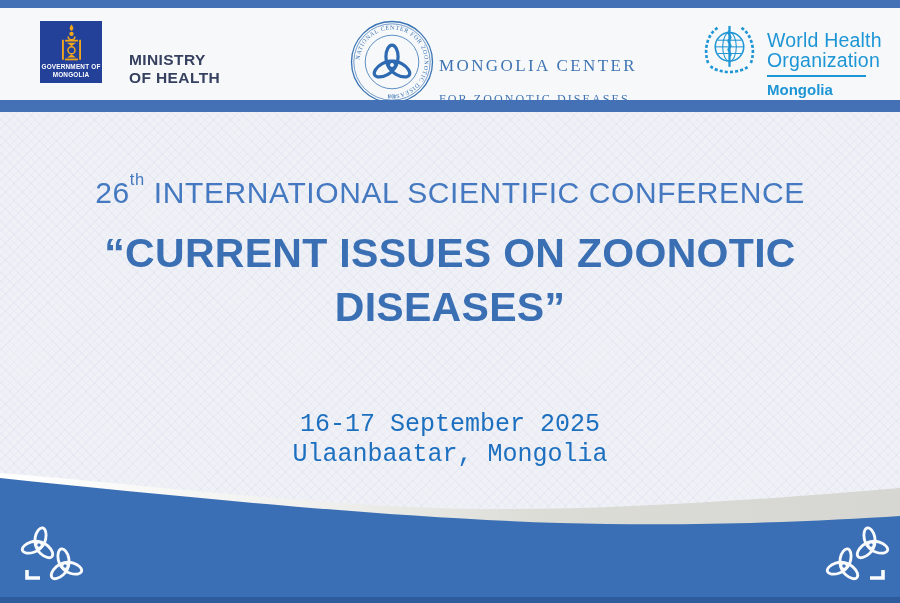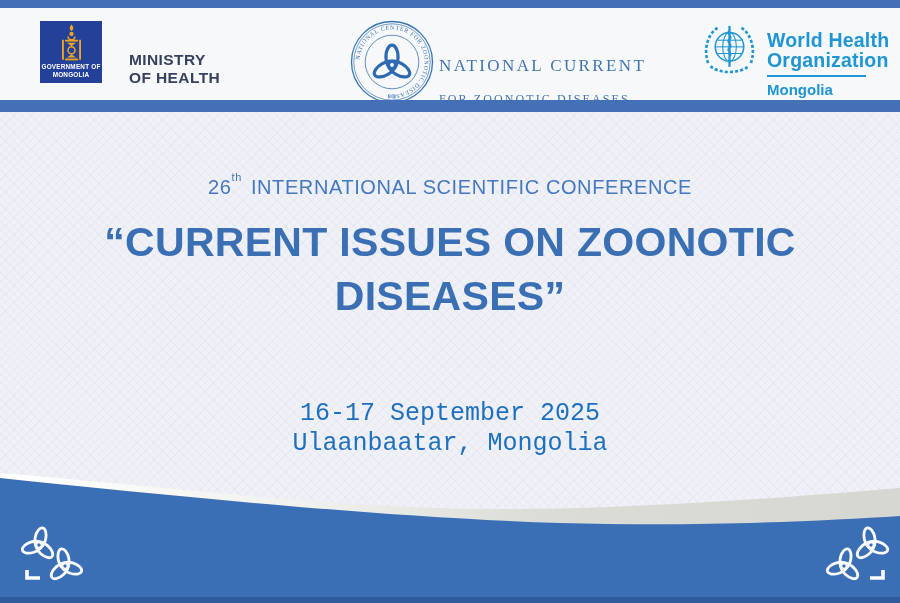"World Health" .who-text .org { font-weight: bold -> normal }
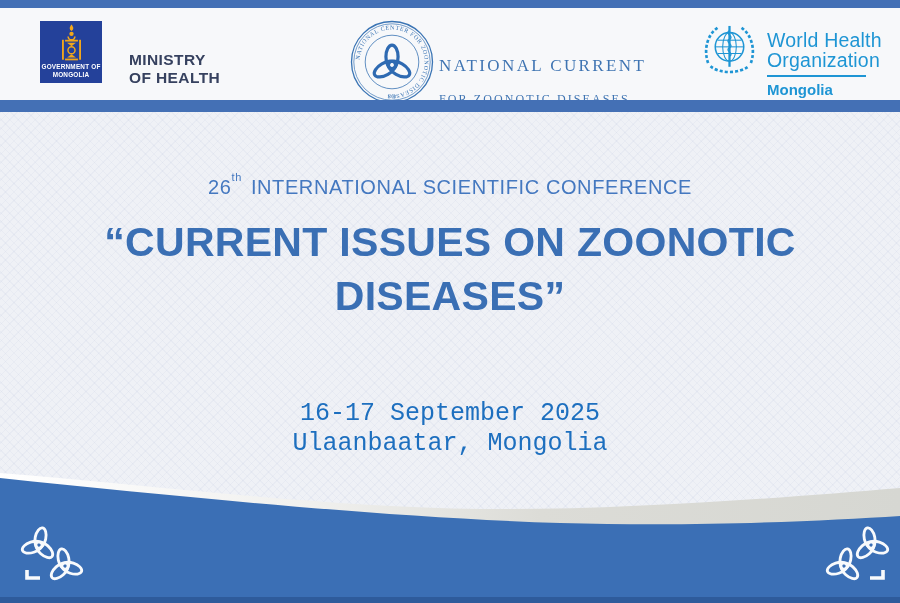"NATIONAL CURRENT" div.l1 { text: NATIONAL CURRENT -> MONGOLIA CENTER }
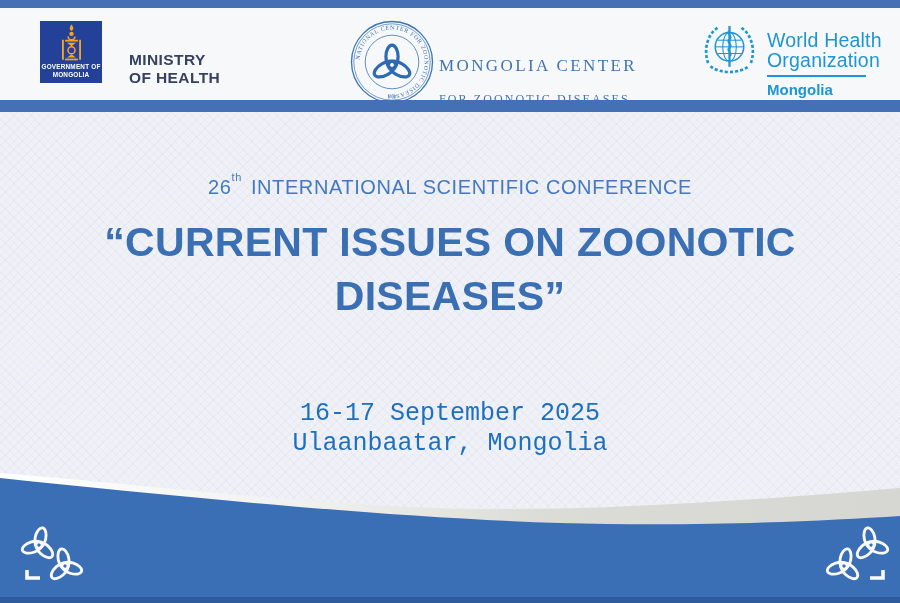"26thINTERNATIONAL SCIENTIFIC CONFERENCE" .conf-line { font-size: 20px -> 30px }
